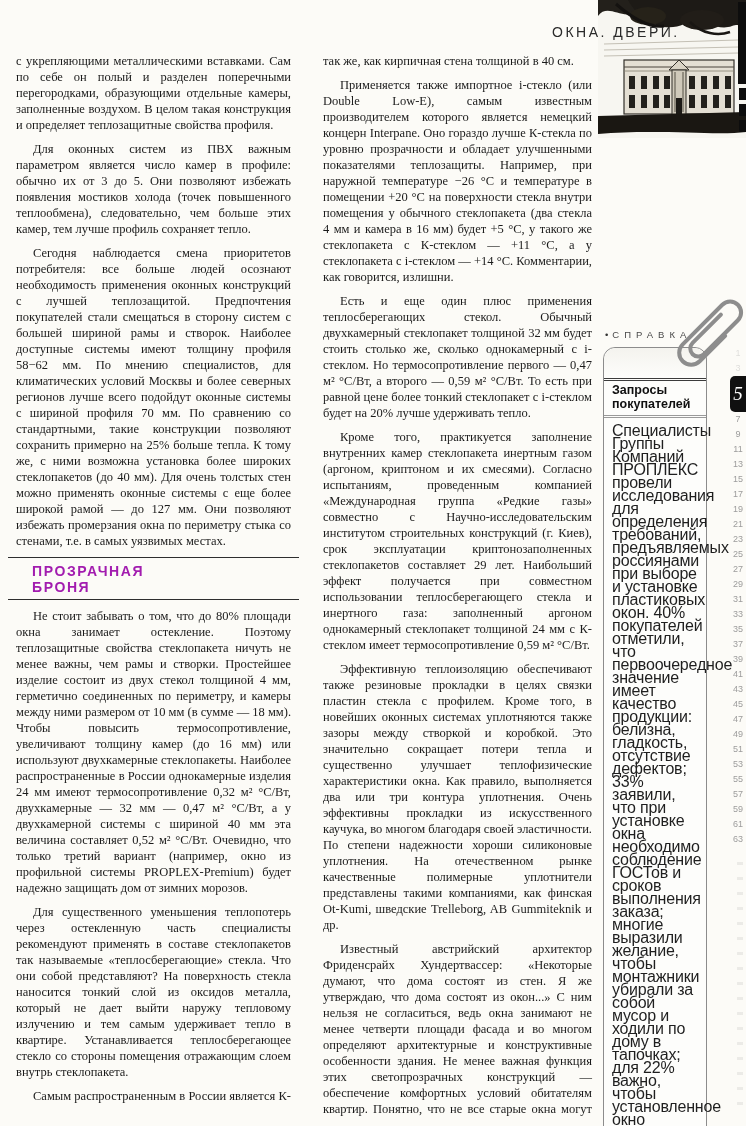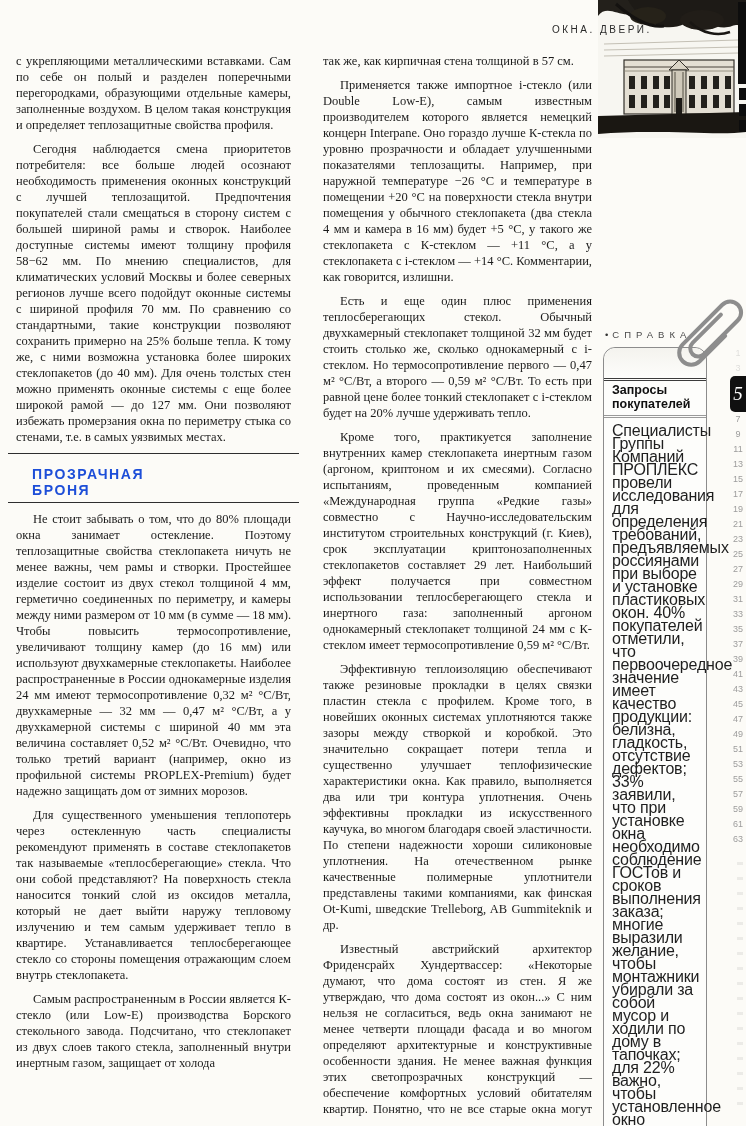"ОКНА. ДВЕРИ." .brand { font-size: 10px -> 14px }
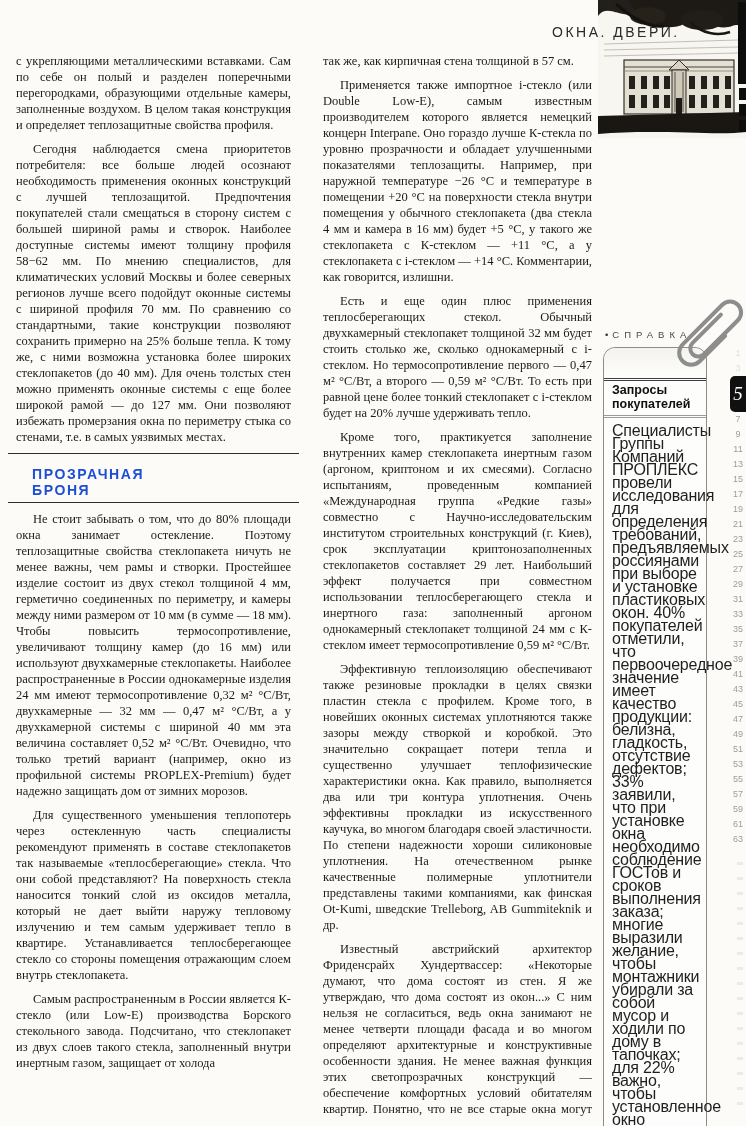"так же, как кирпичная стена" p.para { text: 57 -> 40 }
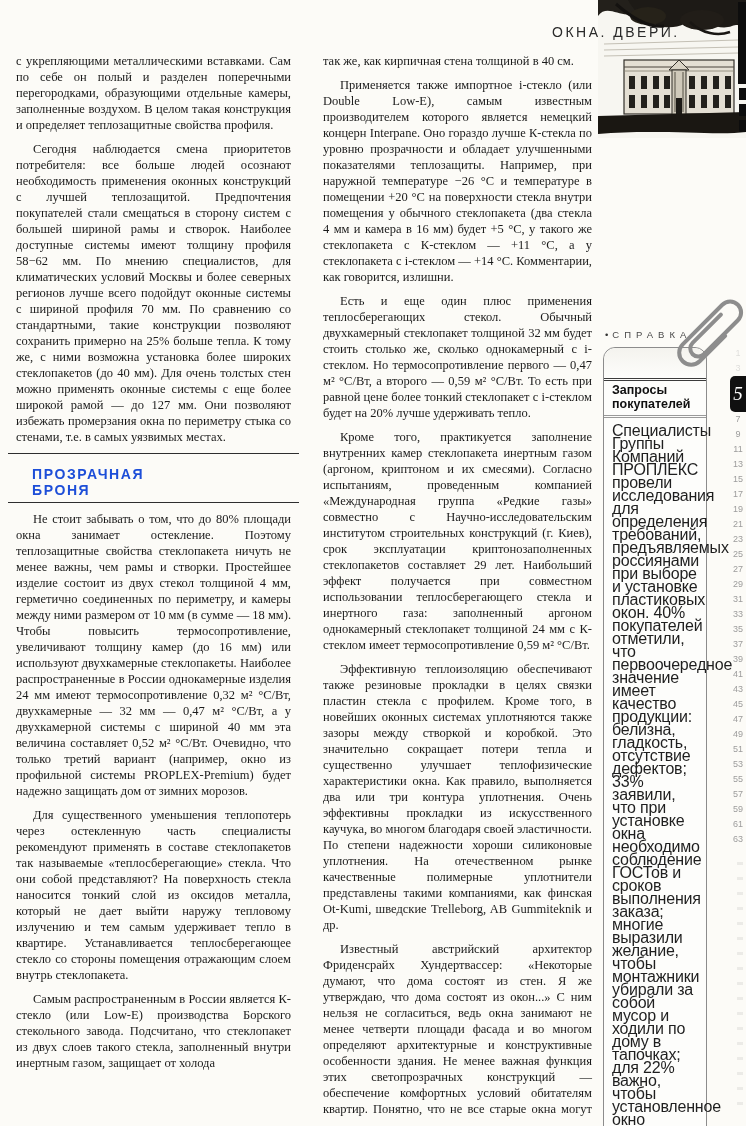"Для оконных систем из ПВХ" p.para { html: none -> <p>Для оконных систем из ПВХ важным параметром является число камер в профиле: обычно их от 3 до 5. Они позволяют избежать появления мостиков холода (точек повышенного теплообмена), следовательно, чем больше этих камер, тем лучше профиль сохраняет тепло.</p> }
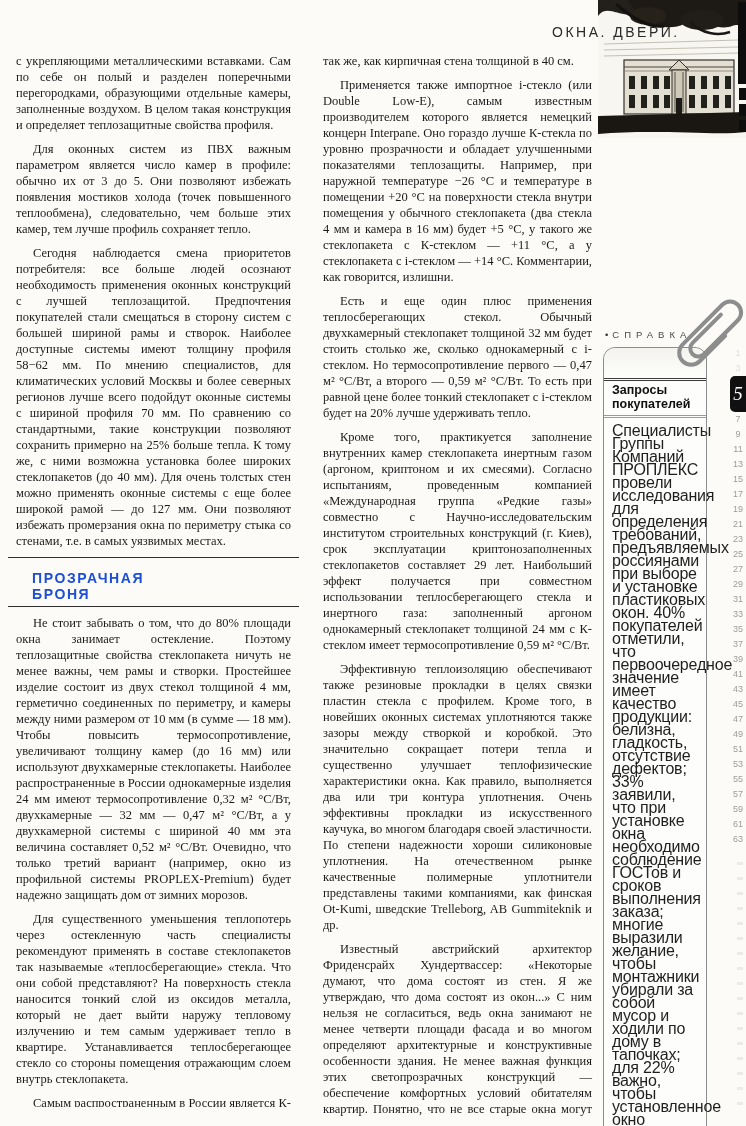"ПРОЗРАЧНАЯ" .sec-head { color: #1d4ed8 -> #a21caf; padding: 12px 0 4px 24px -> 5px 0 4px 24px }
